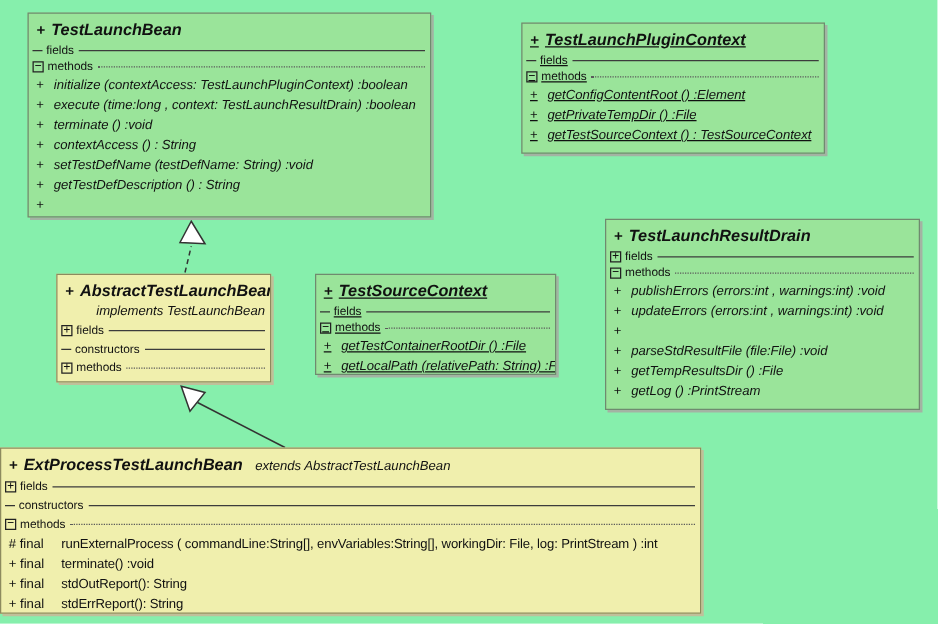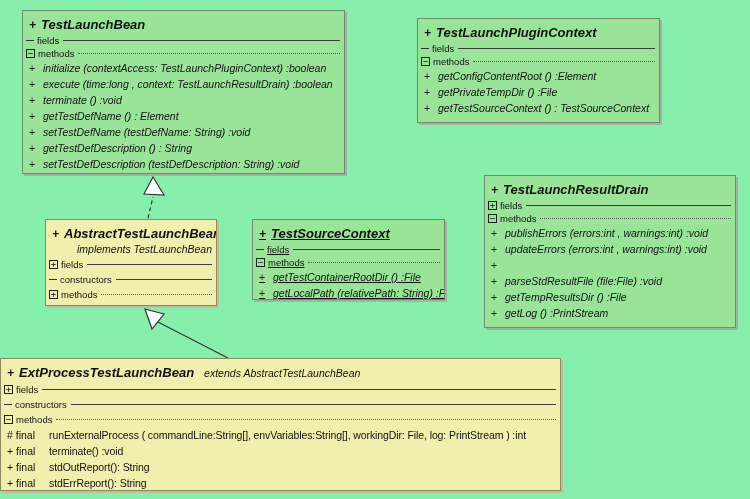"+ TestLaunchPluginContext" .b2 { text-decoration: none -> underline }
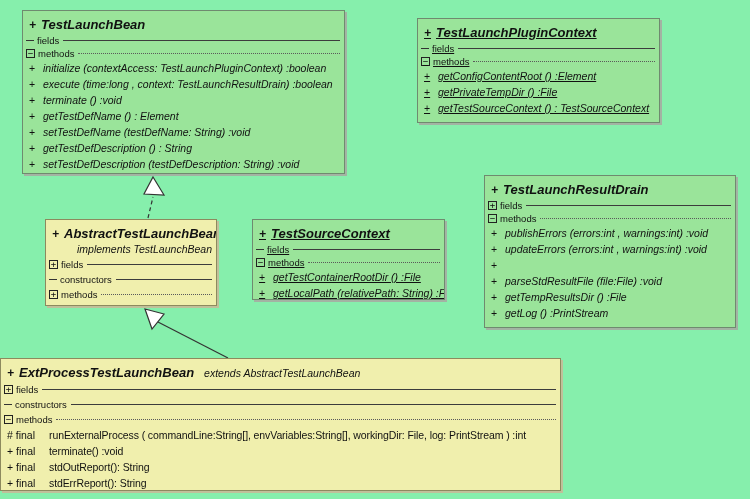"getTestDefName () : Element" span.m-text { text: getTestDefName () : Element -> contextAccess () : String }
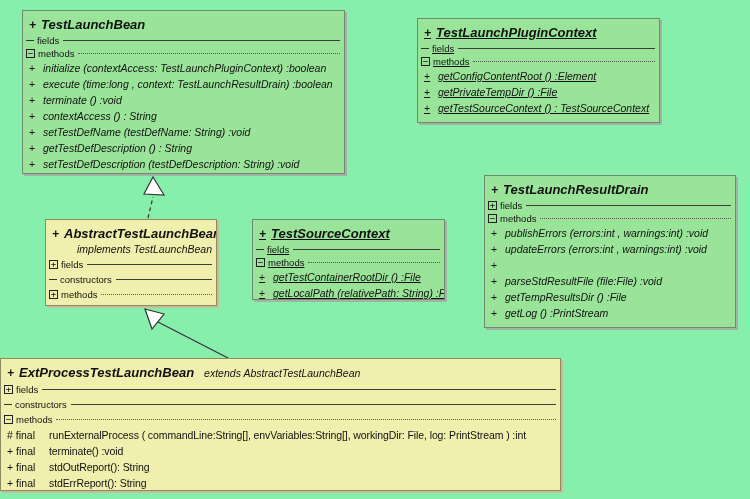"setTestDefDescription" span.m-text { html: <span>setTestDefDescription (testDefDescription: String) :void</span> -> none }
